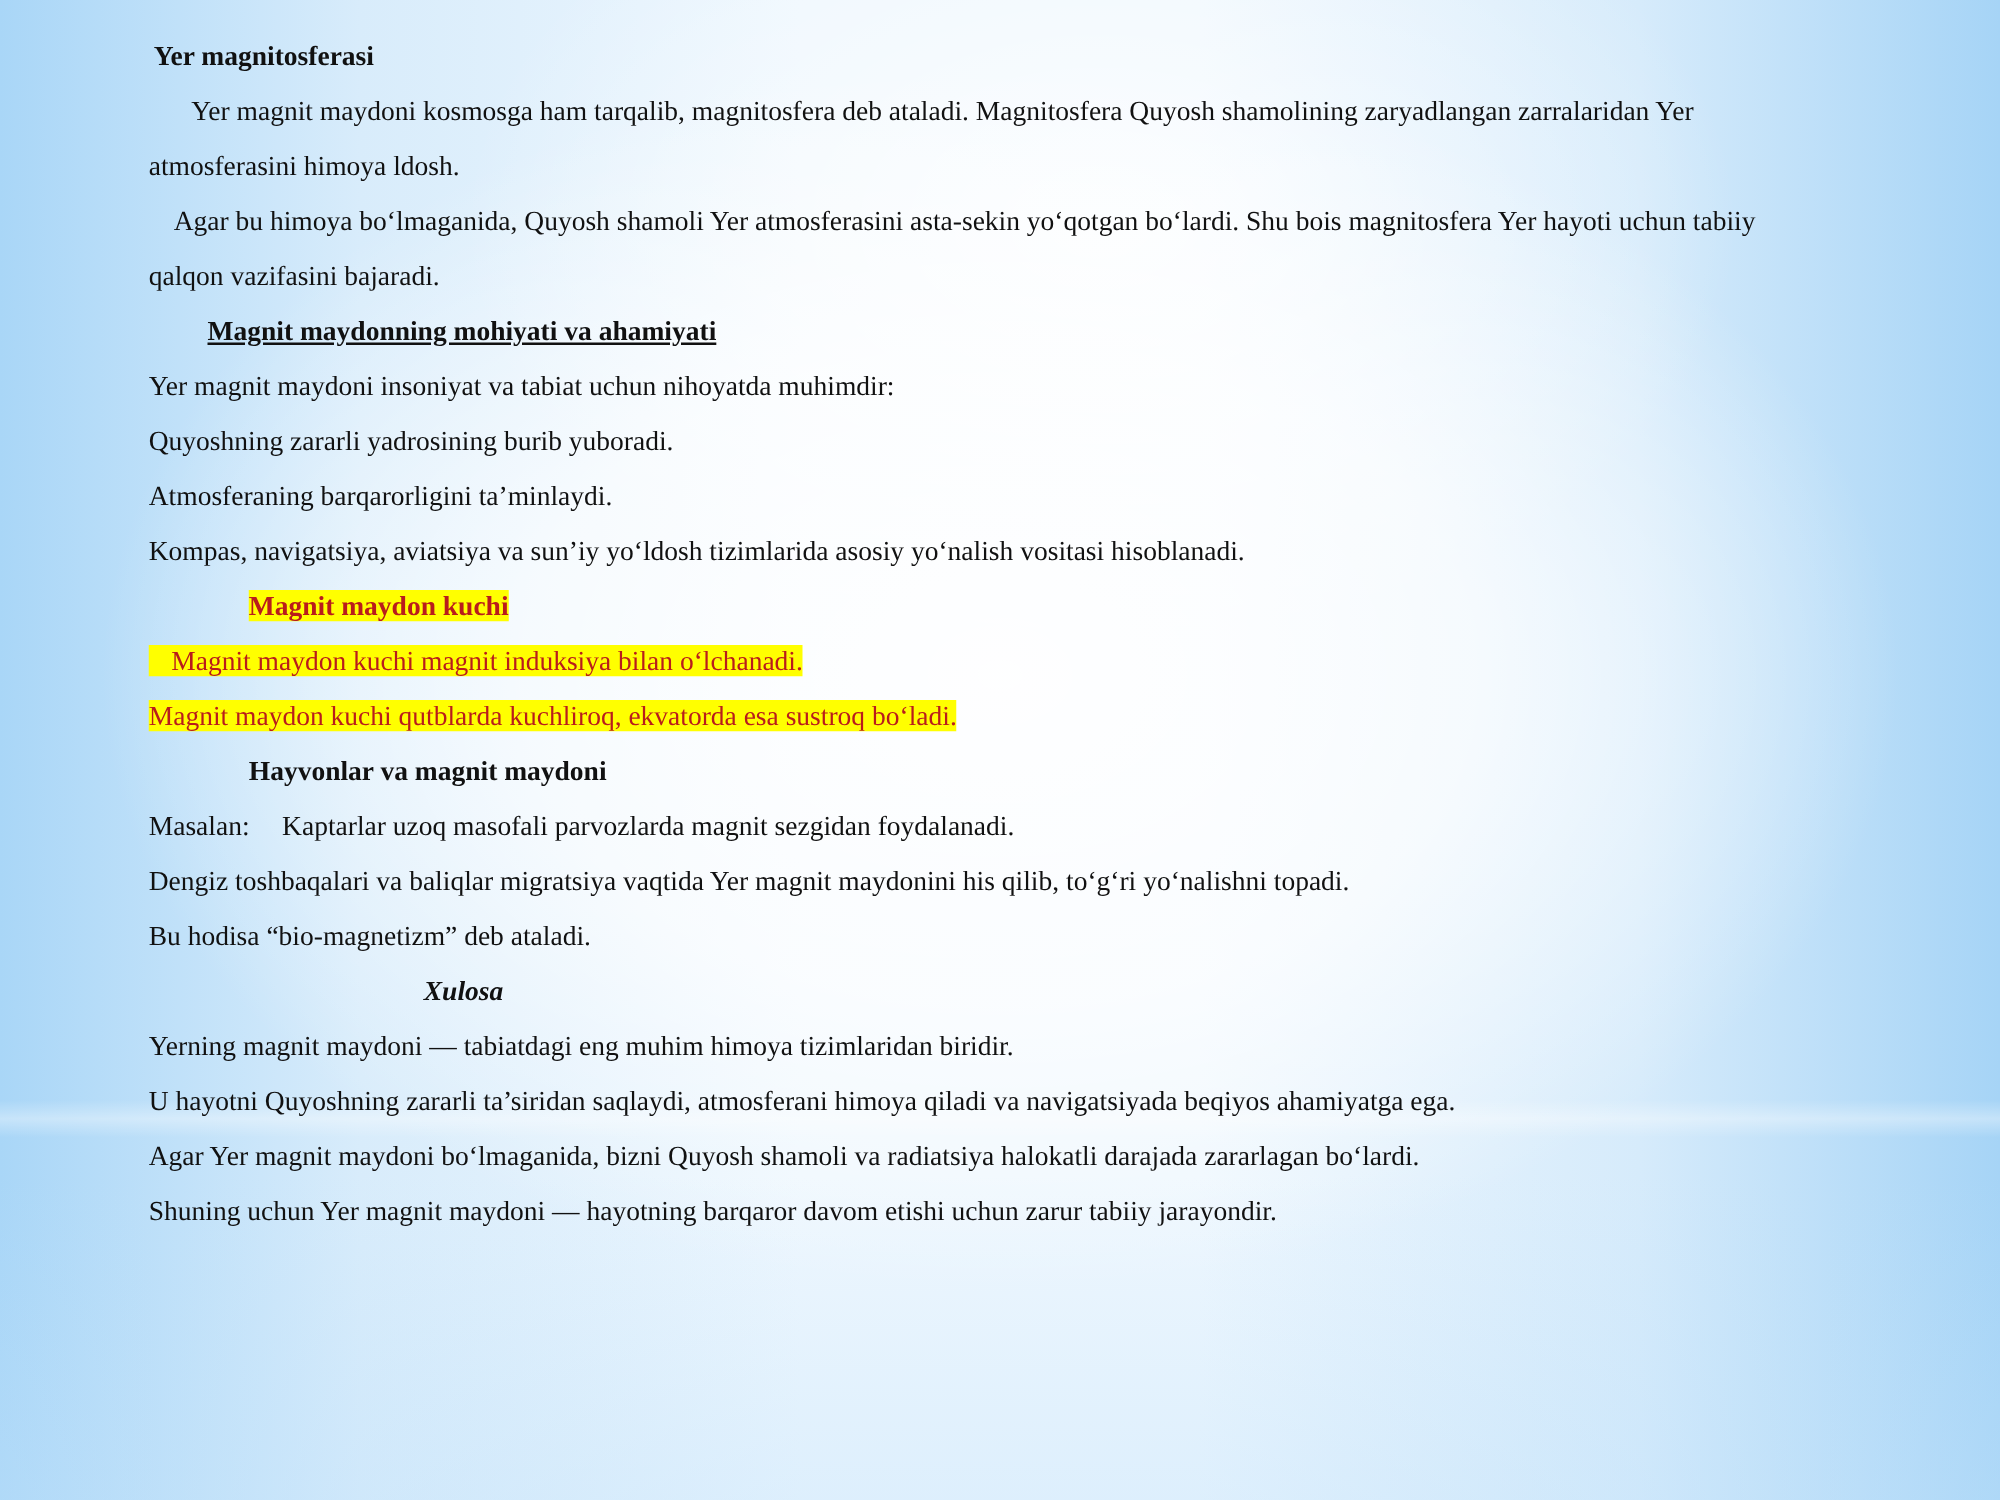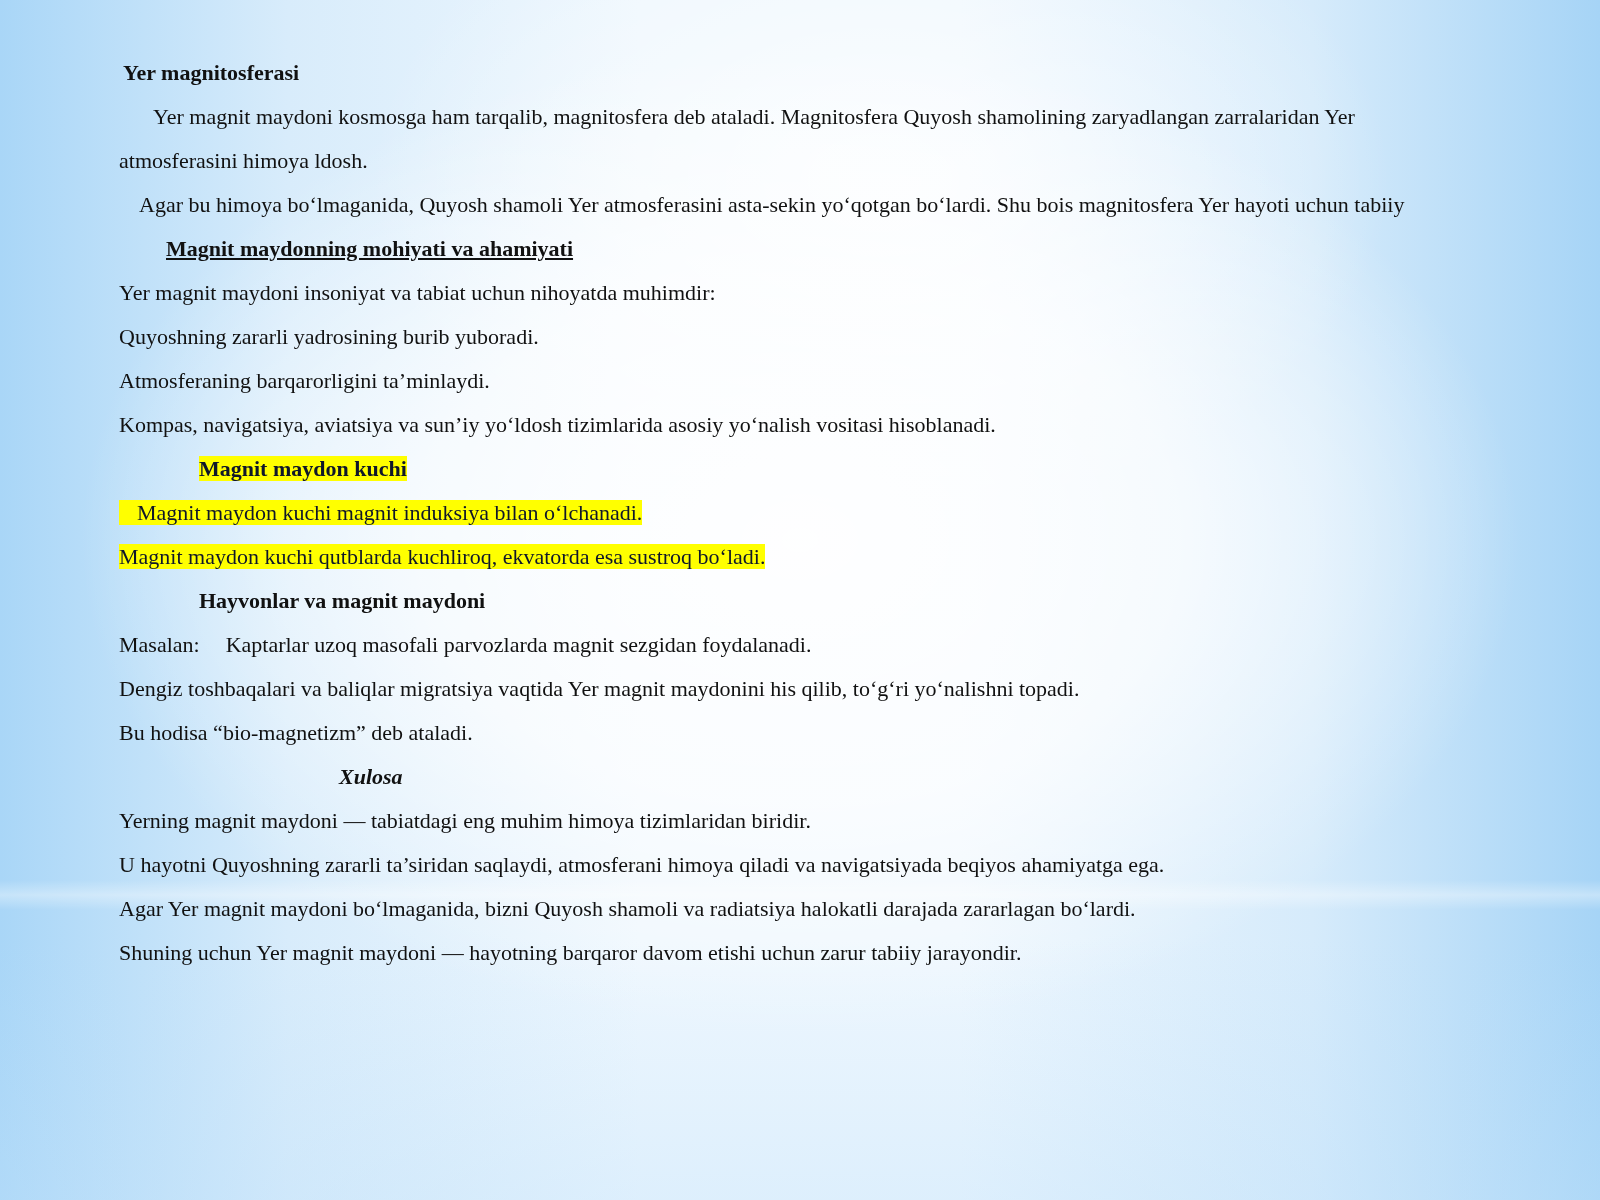"Yer magnitosferasi" .doc { top: 56px -> 28px }
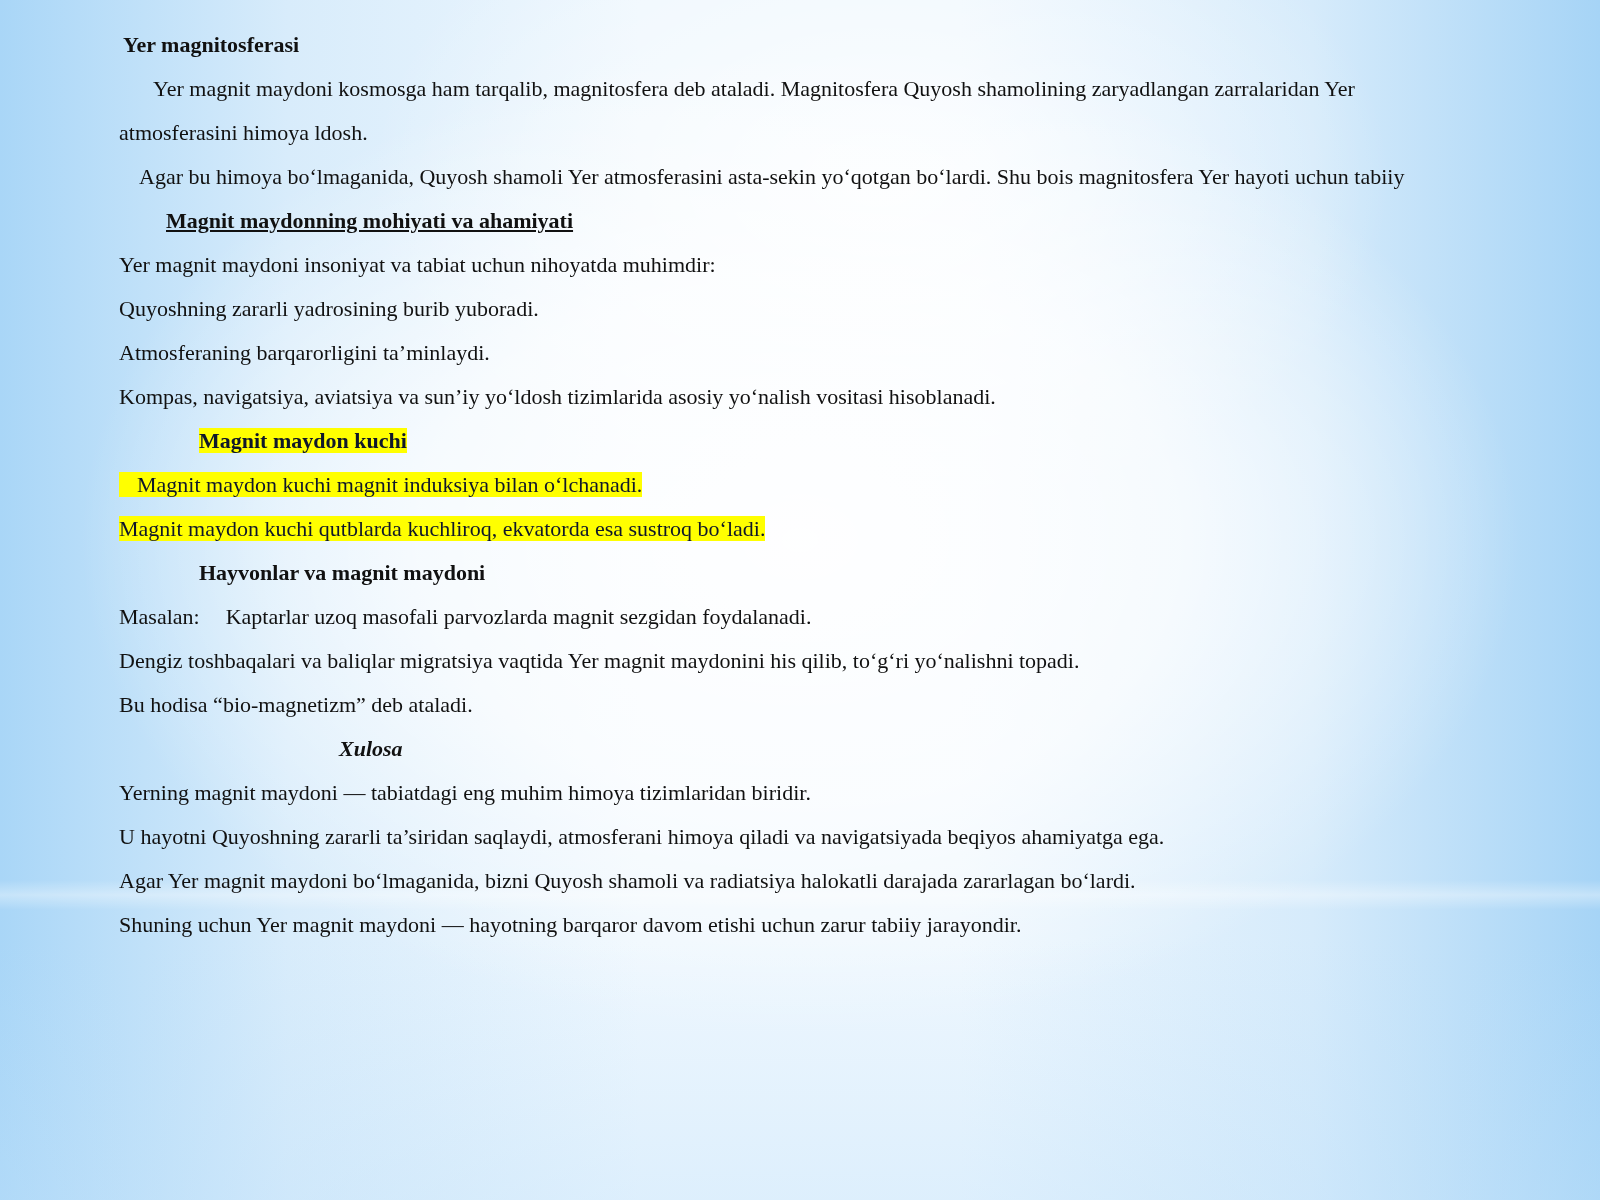"qalqon vazifasini bajaradi." div.line { html: none -> <div> <span>qalqon vazifasini bajaradi.</span> </div> }
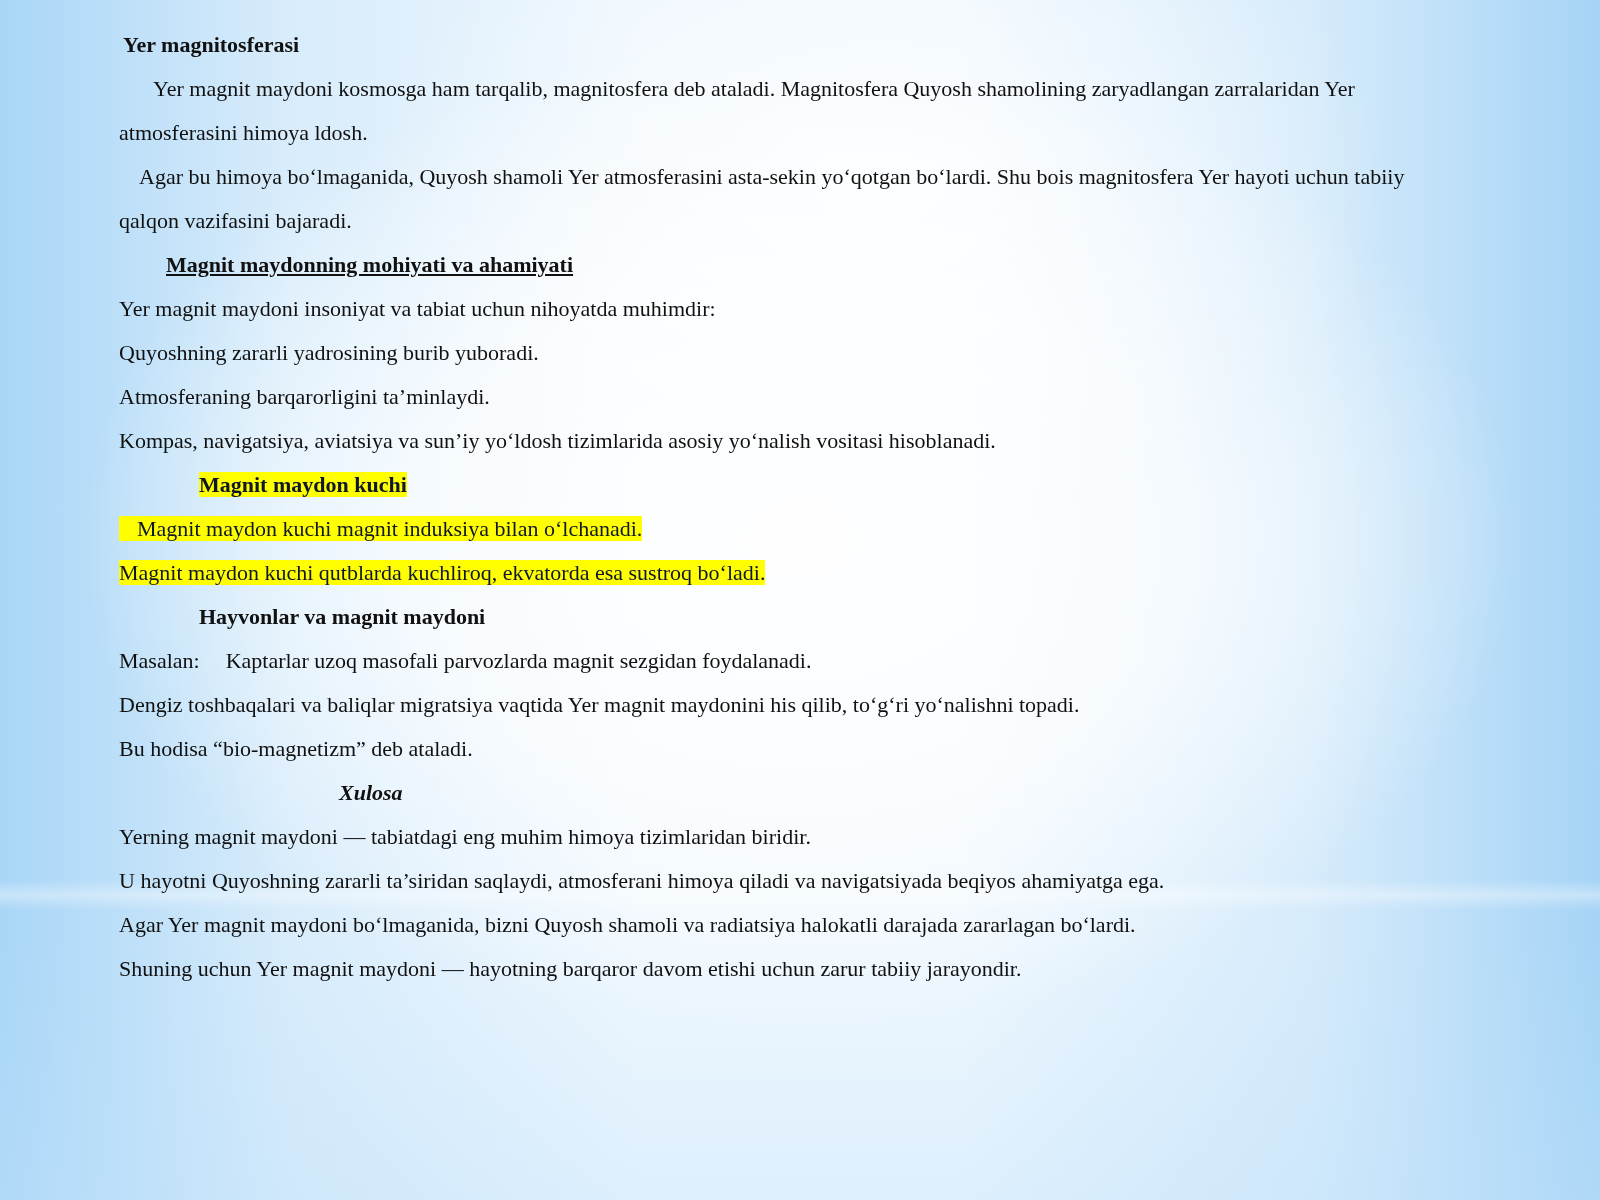"Magnit maydon kuchi" .hl { color: #0f172a -> #b91c1c }
